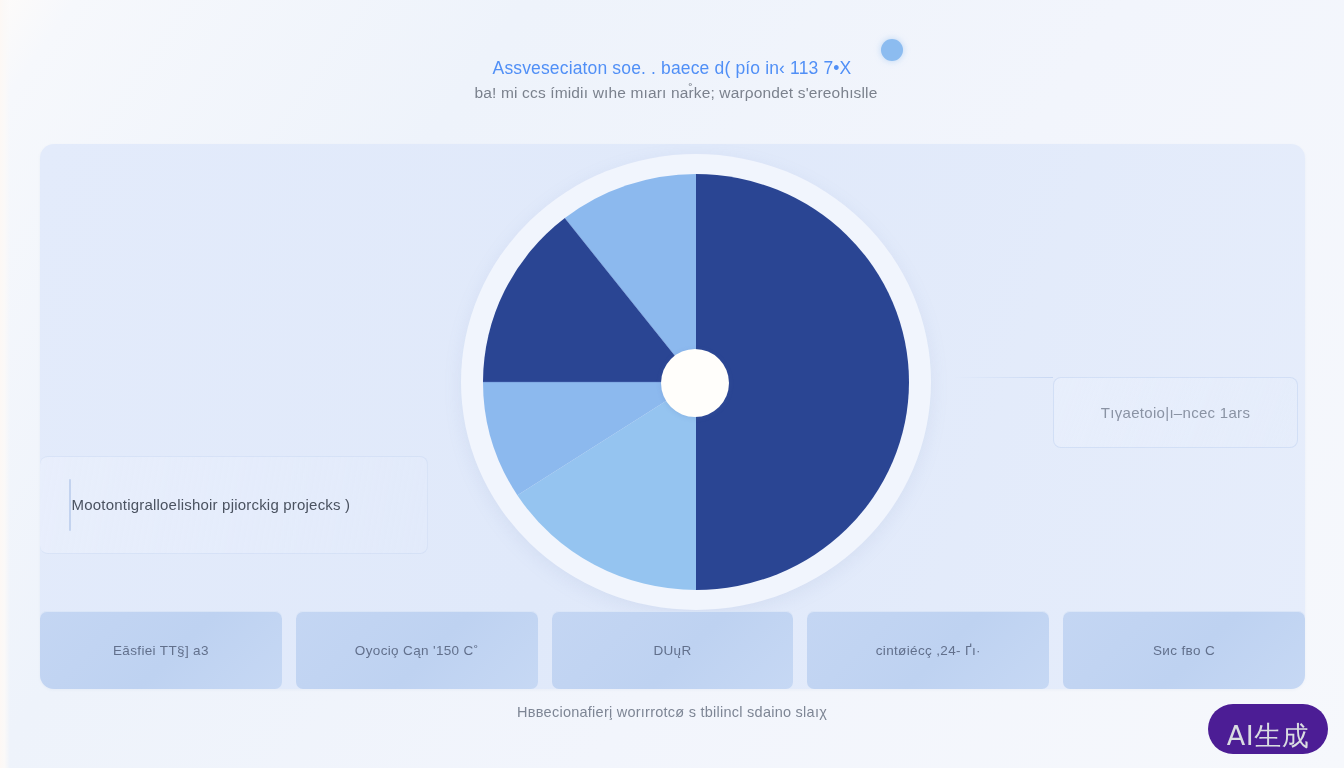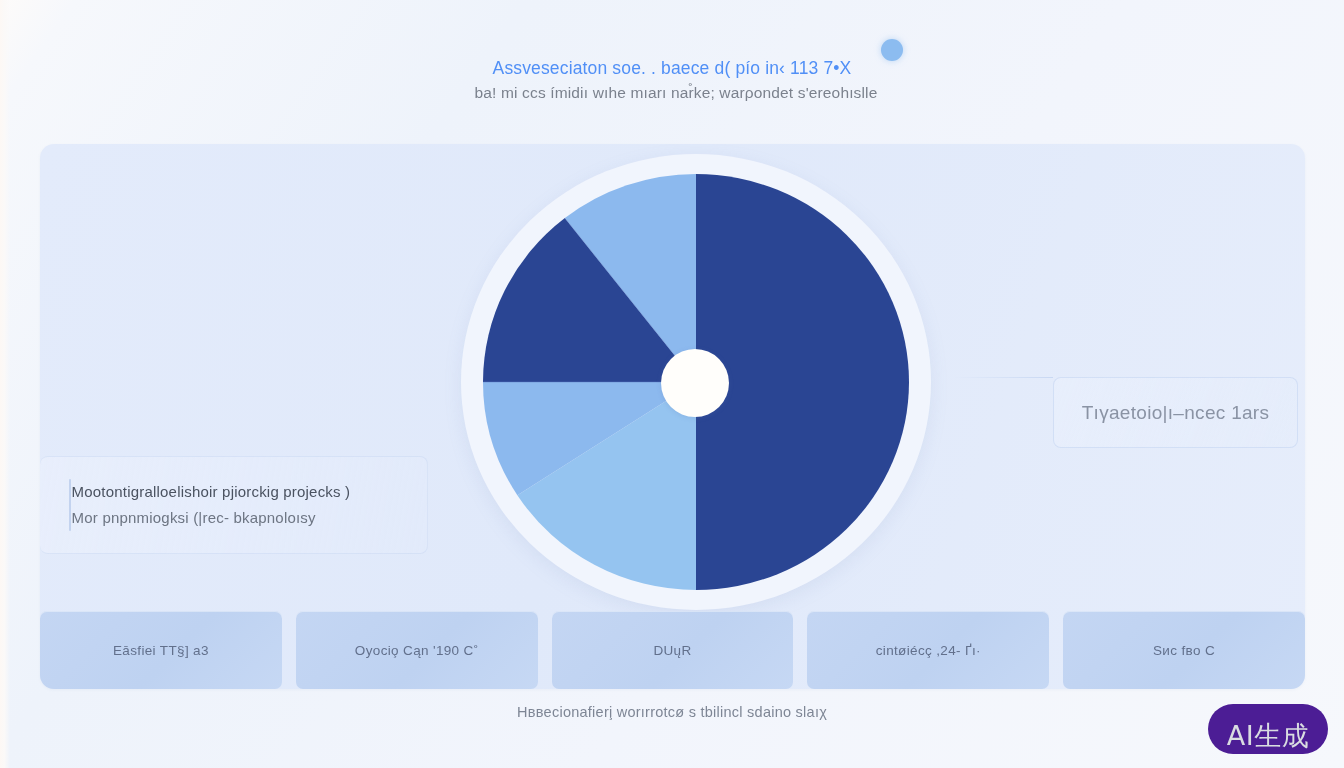"Tıγaetoio|ı–ncec 1ars" .legend-text { font-size: 19px -> 15px }
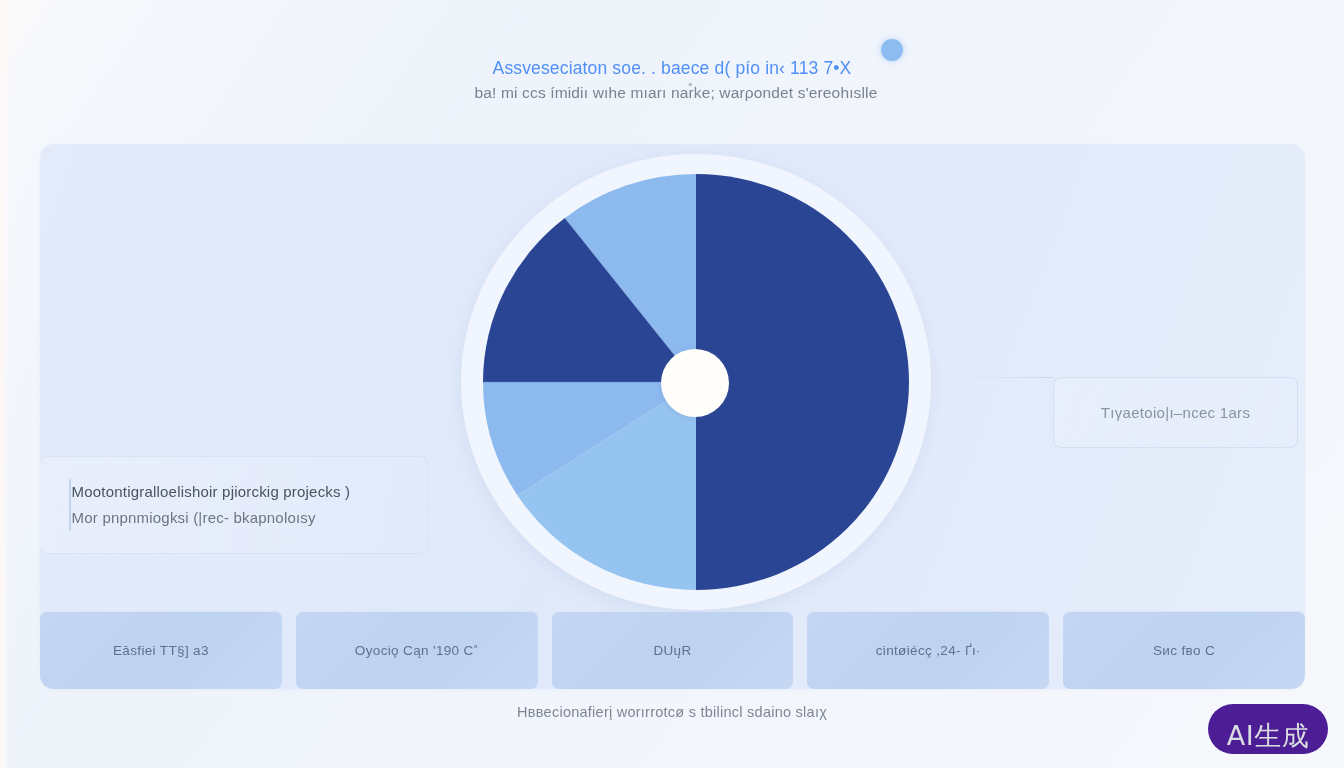"Mor pnpnmiogksi (|rec- bkapnoloısy" span.note-line { html: <span>Mor pnpnmiogksi (|rec- bkapnoloısy</span> -> none }
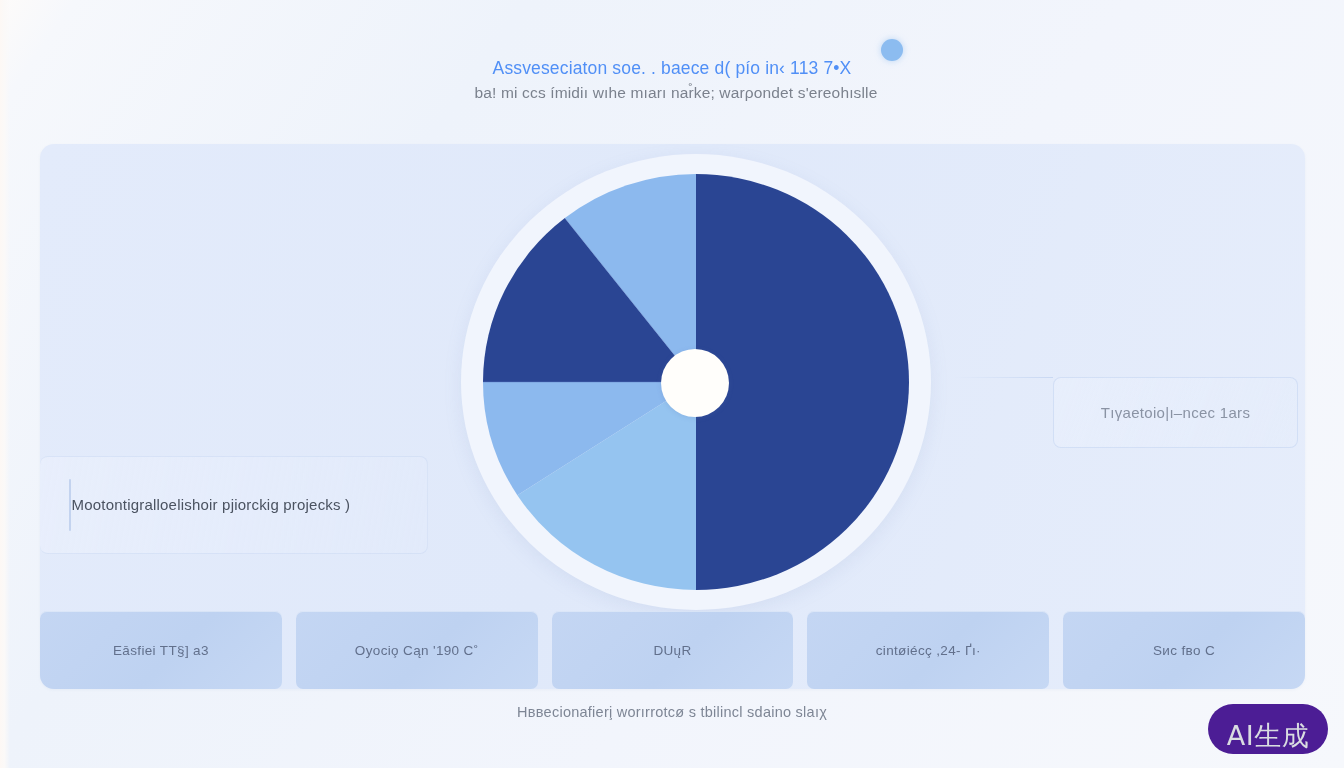"Oyocio̧ Cąn '190 C˚" span.tile-label { text: '190 -> '150 }
